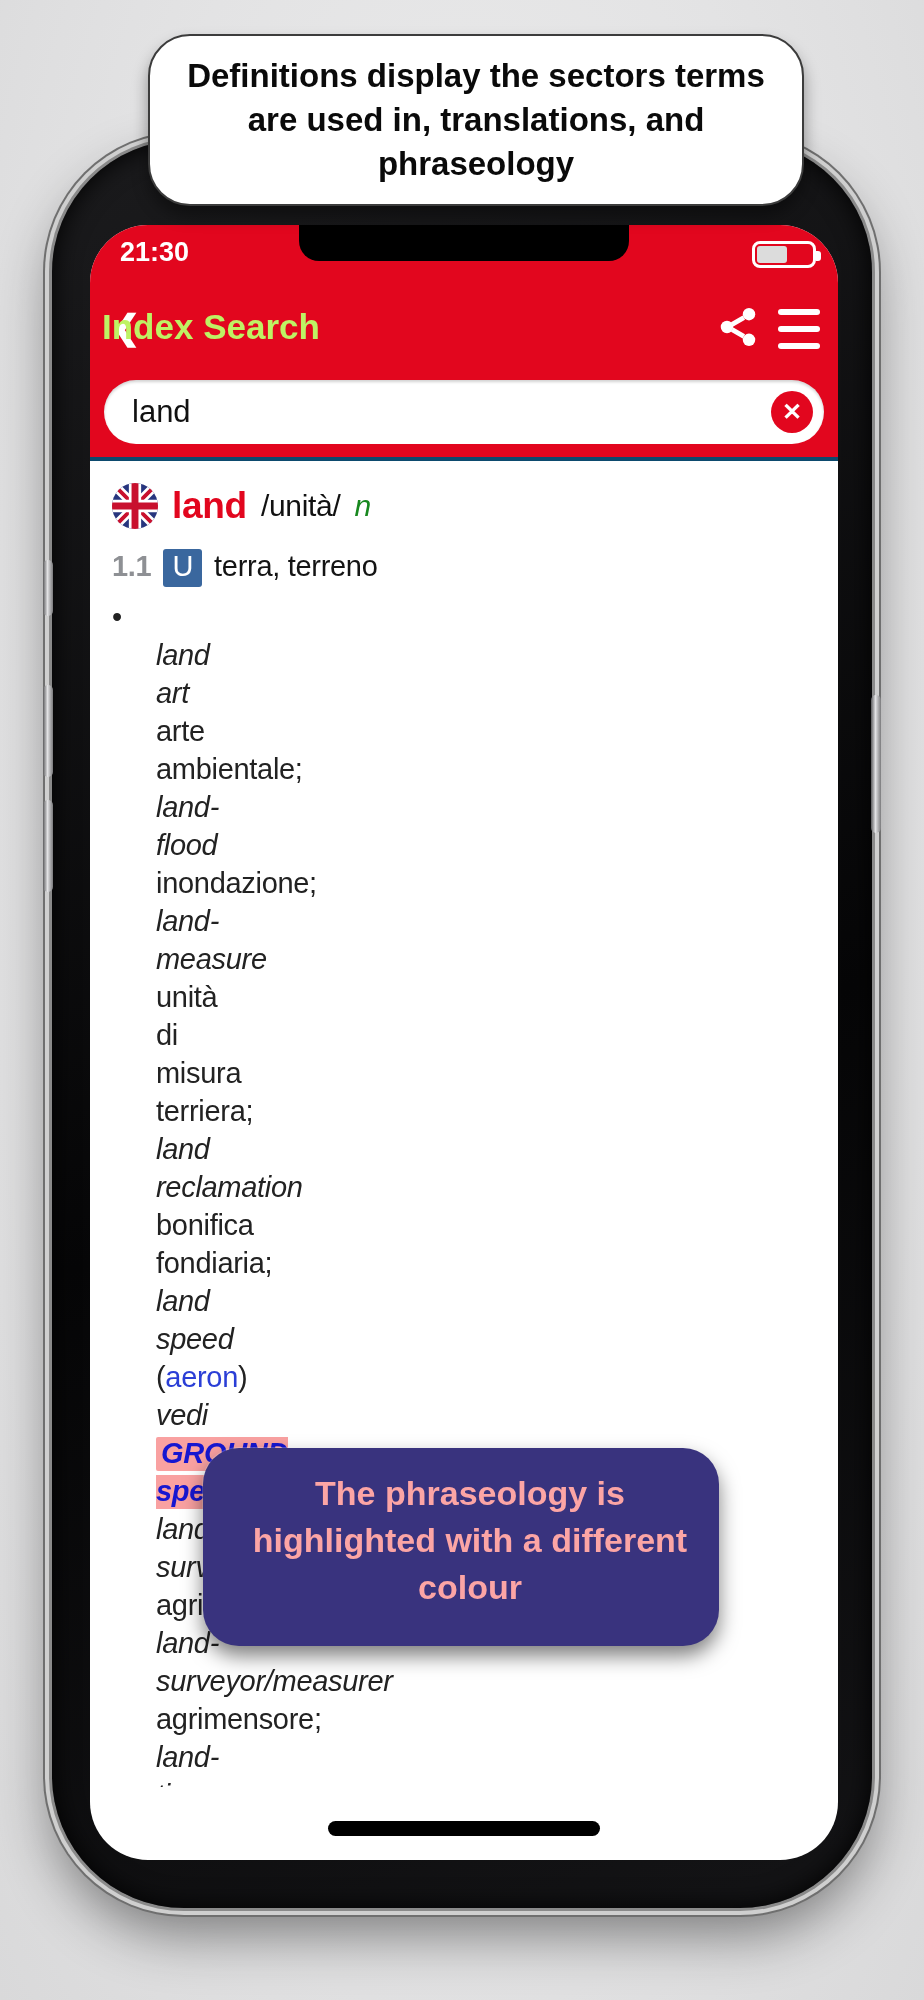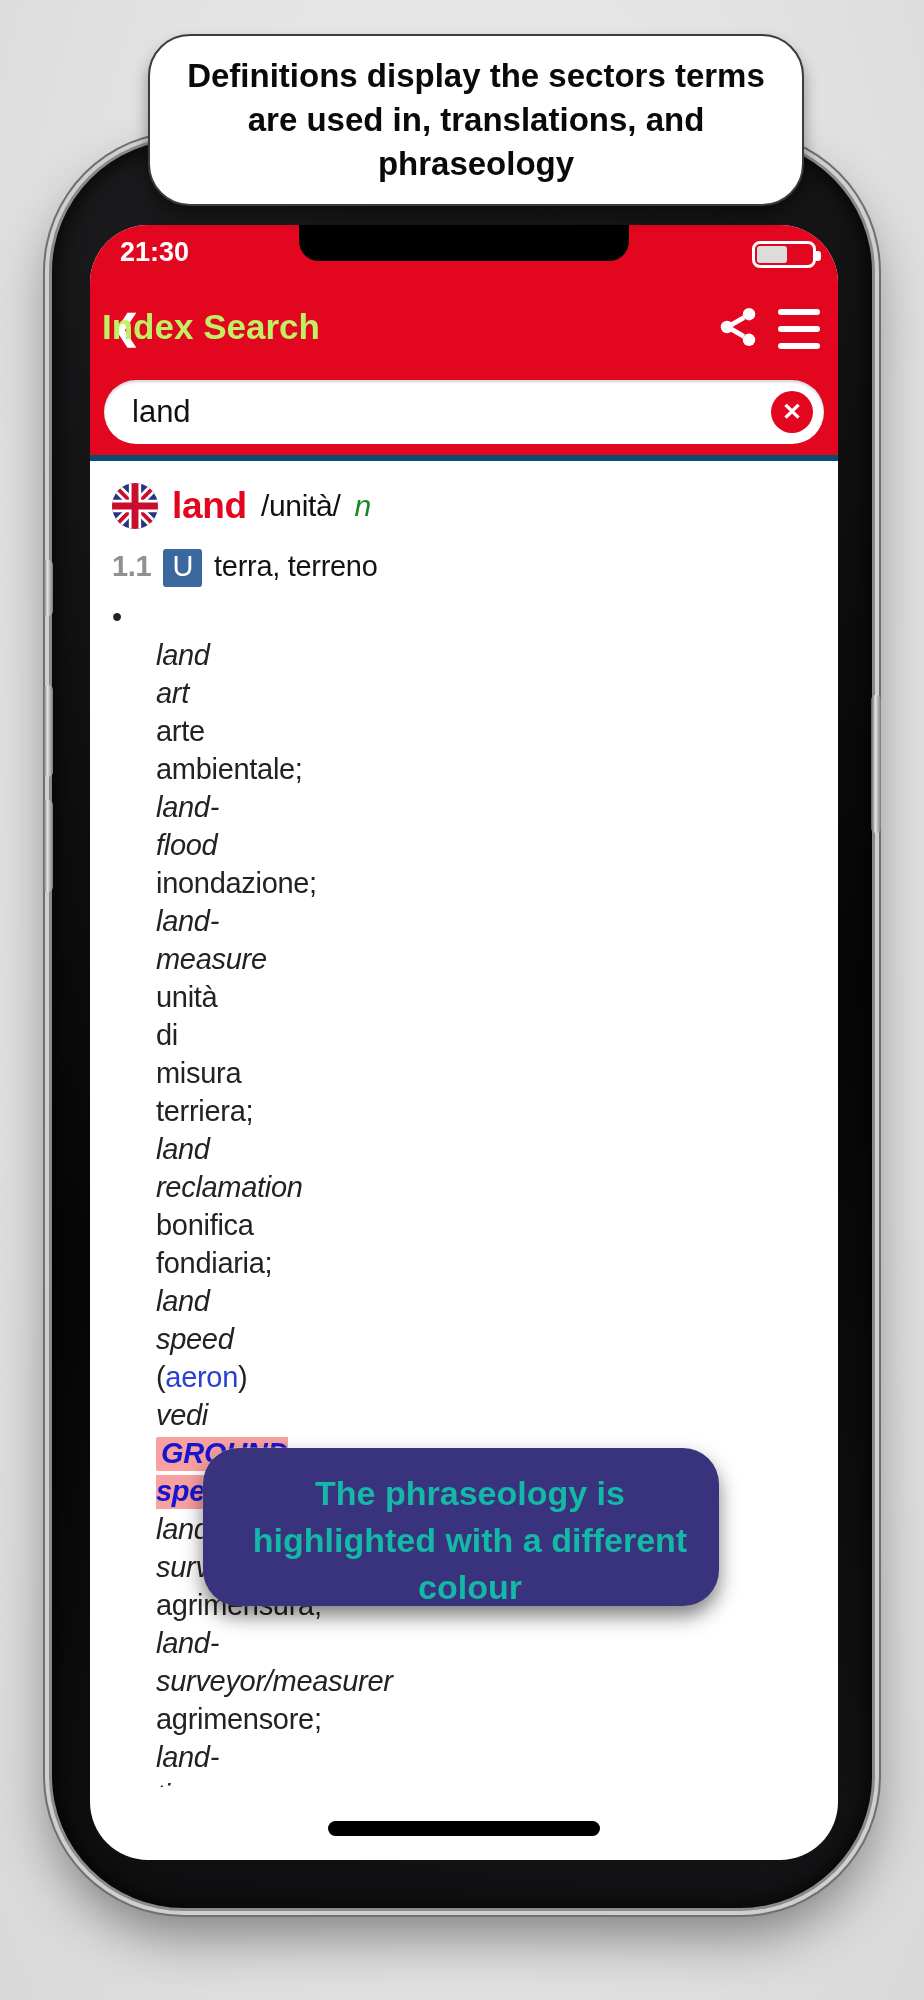"21:30" .header { border-bottom: 6px solid #0c4a6e -> 4px solid #0c4a6e }
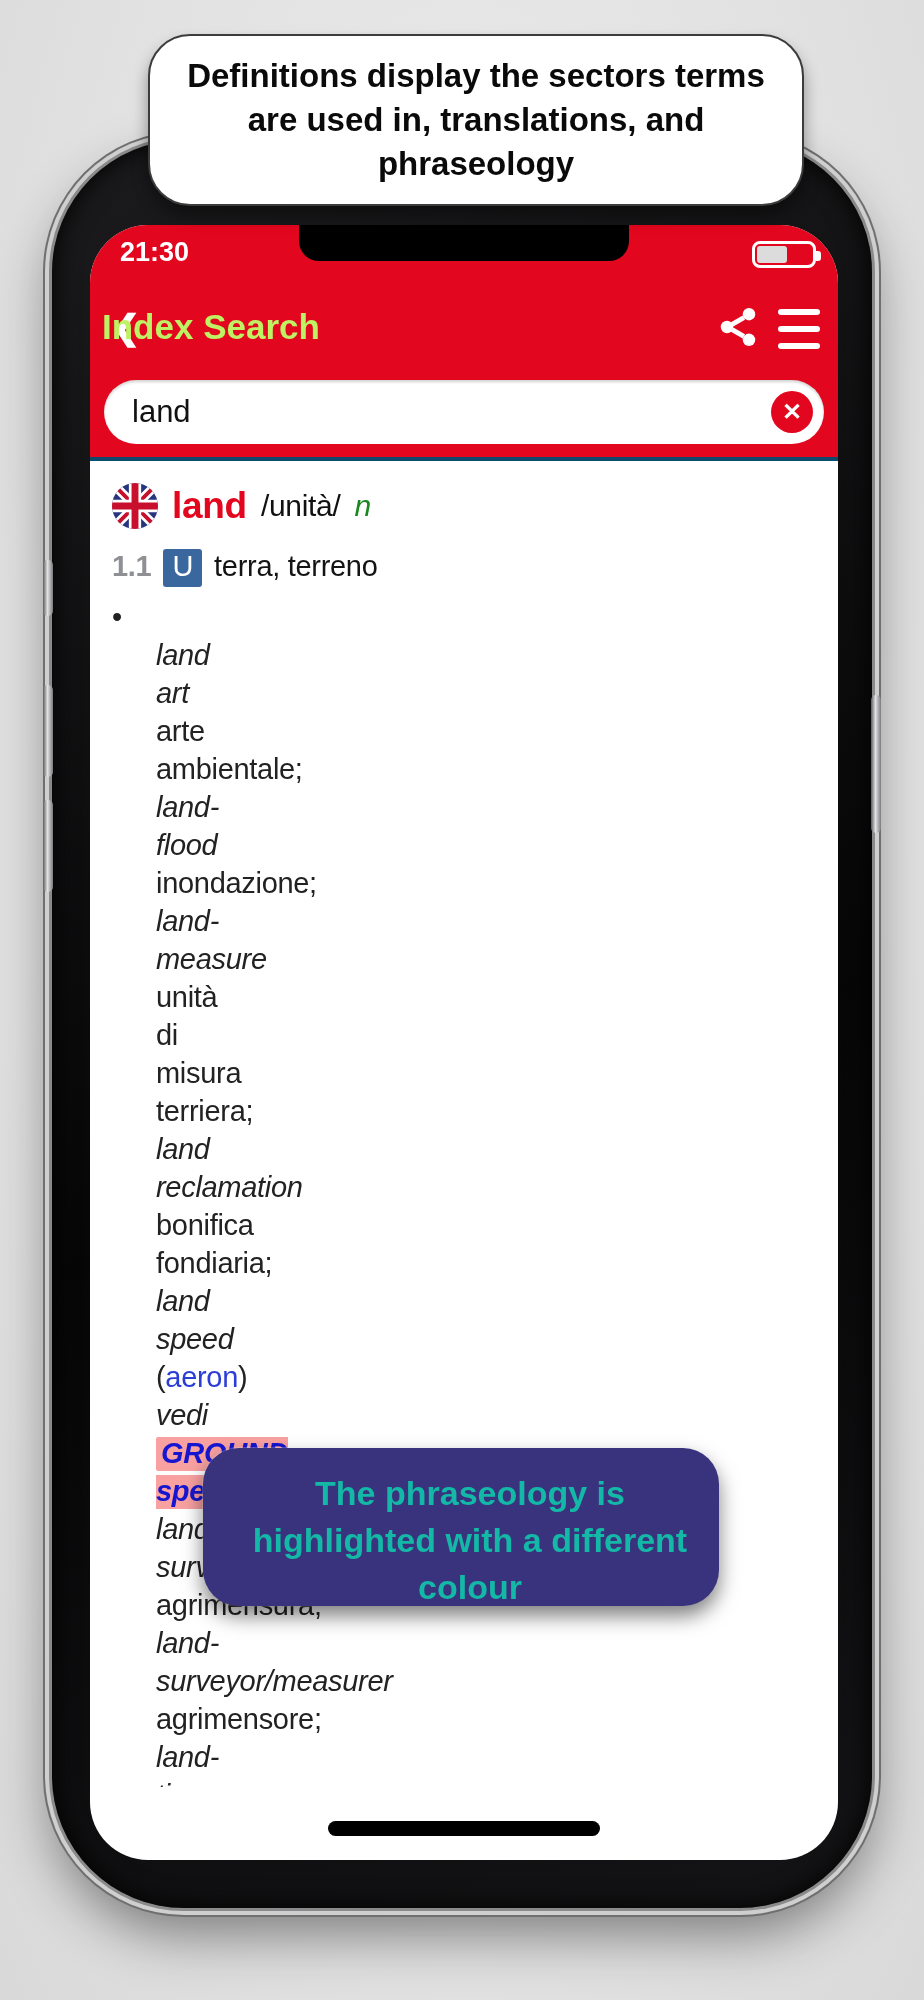"The phraseology is highlighted with" .callout-bottom { color: #14b8a6 -> #fca5a5; height: 158px -> 198px }
